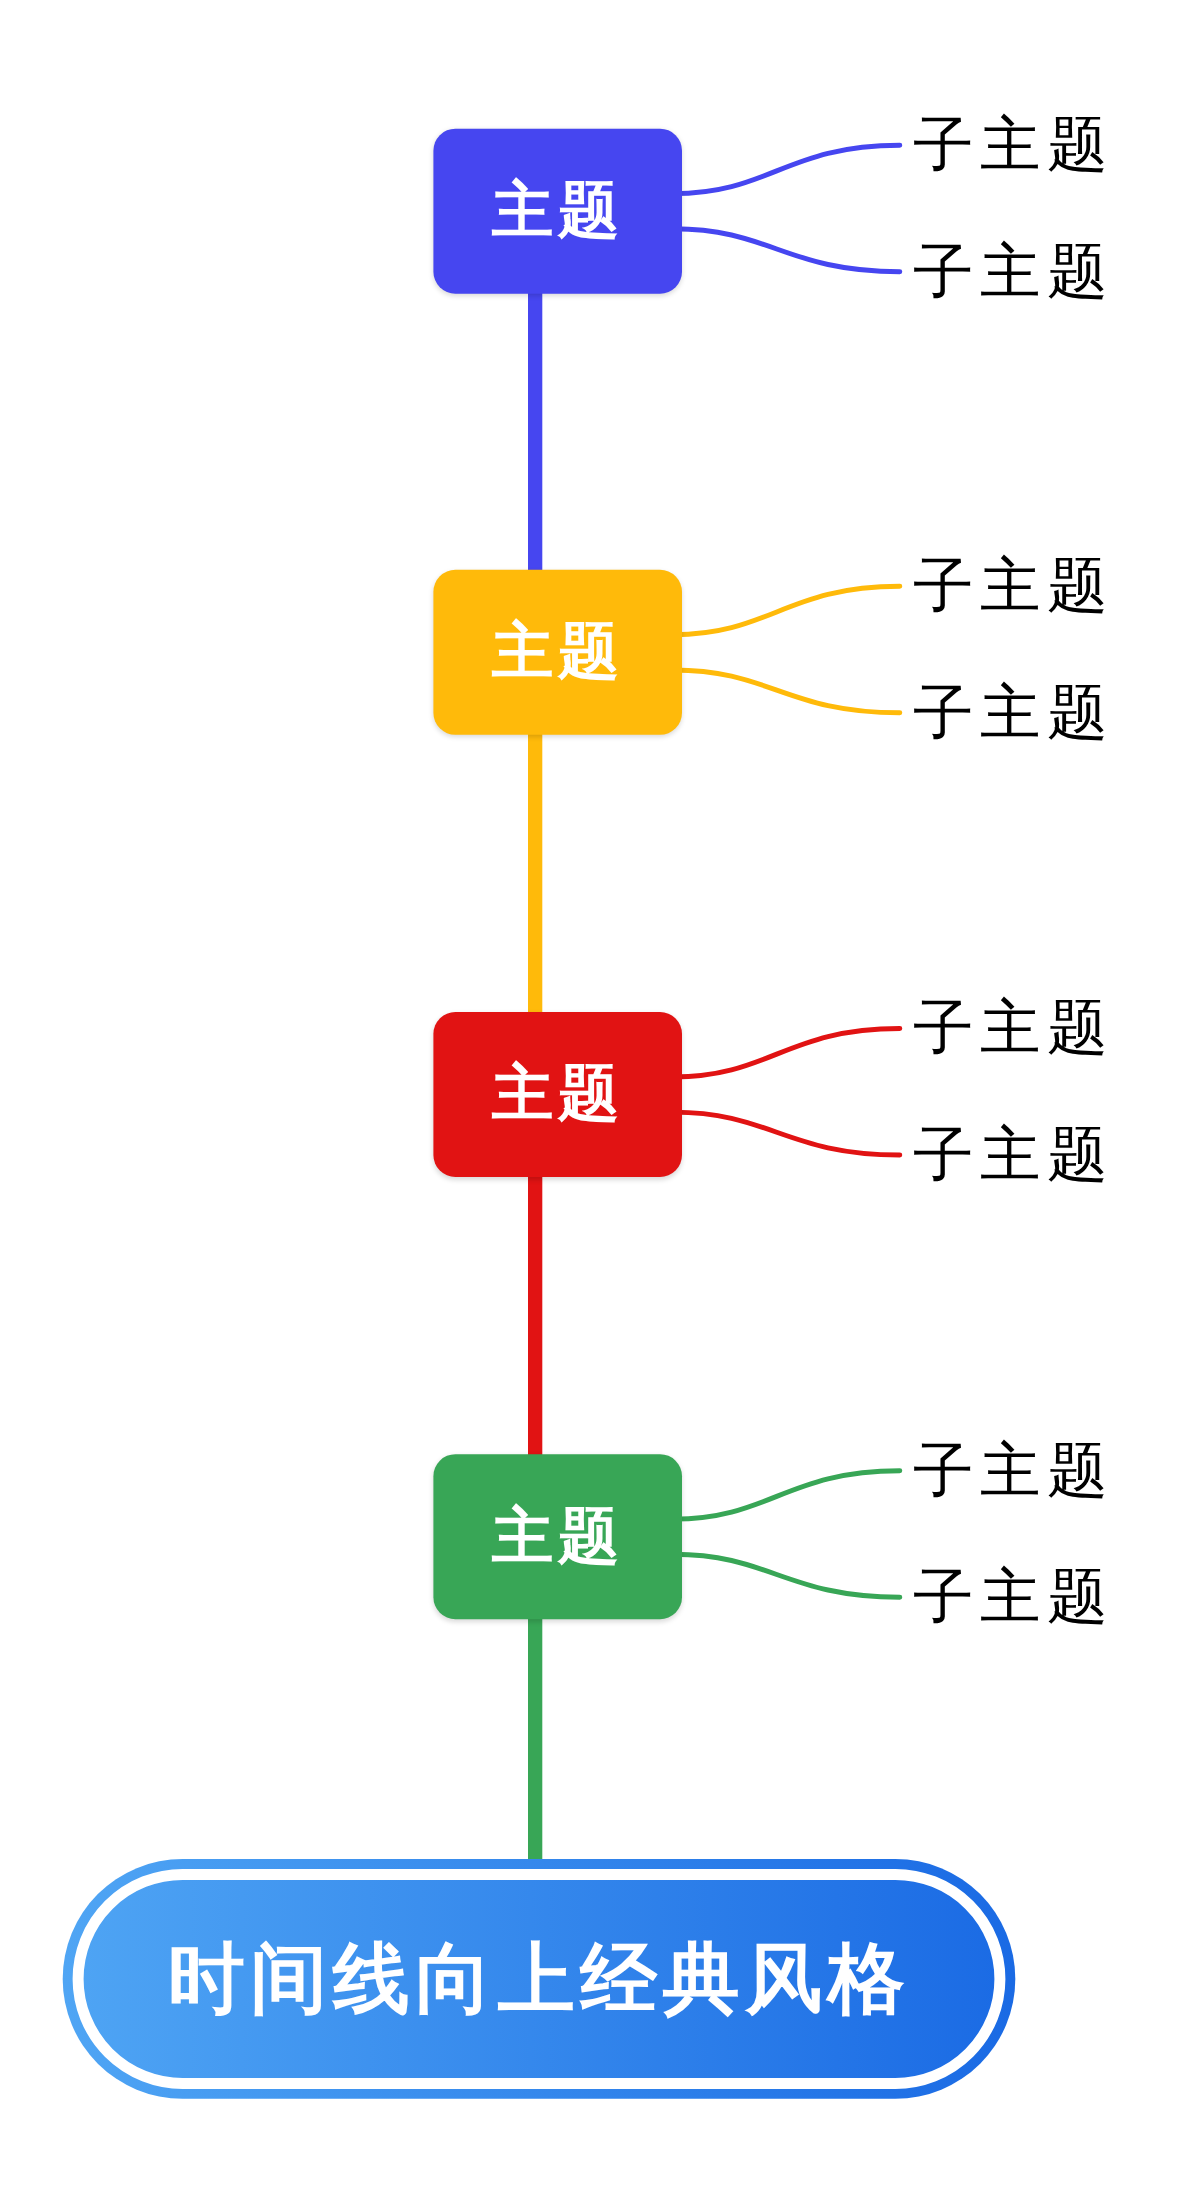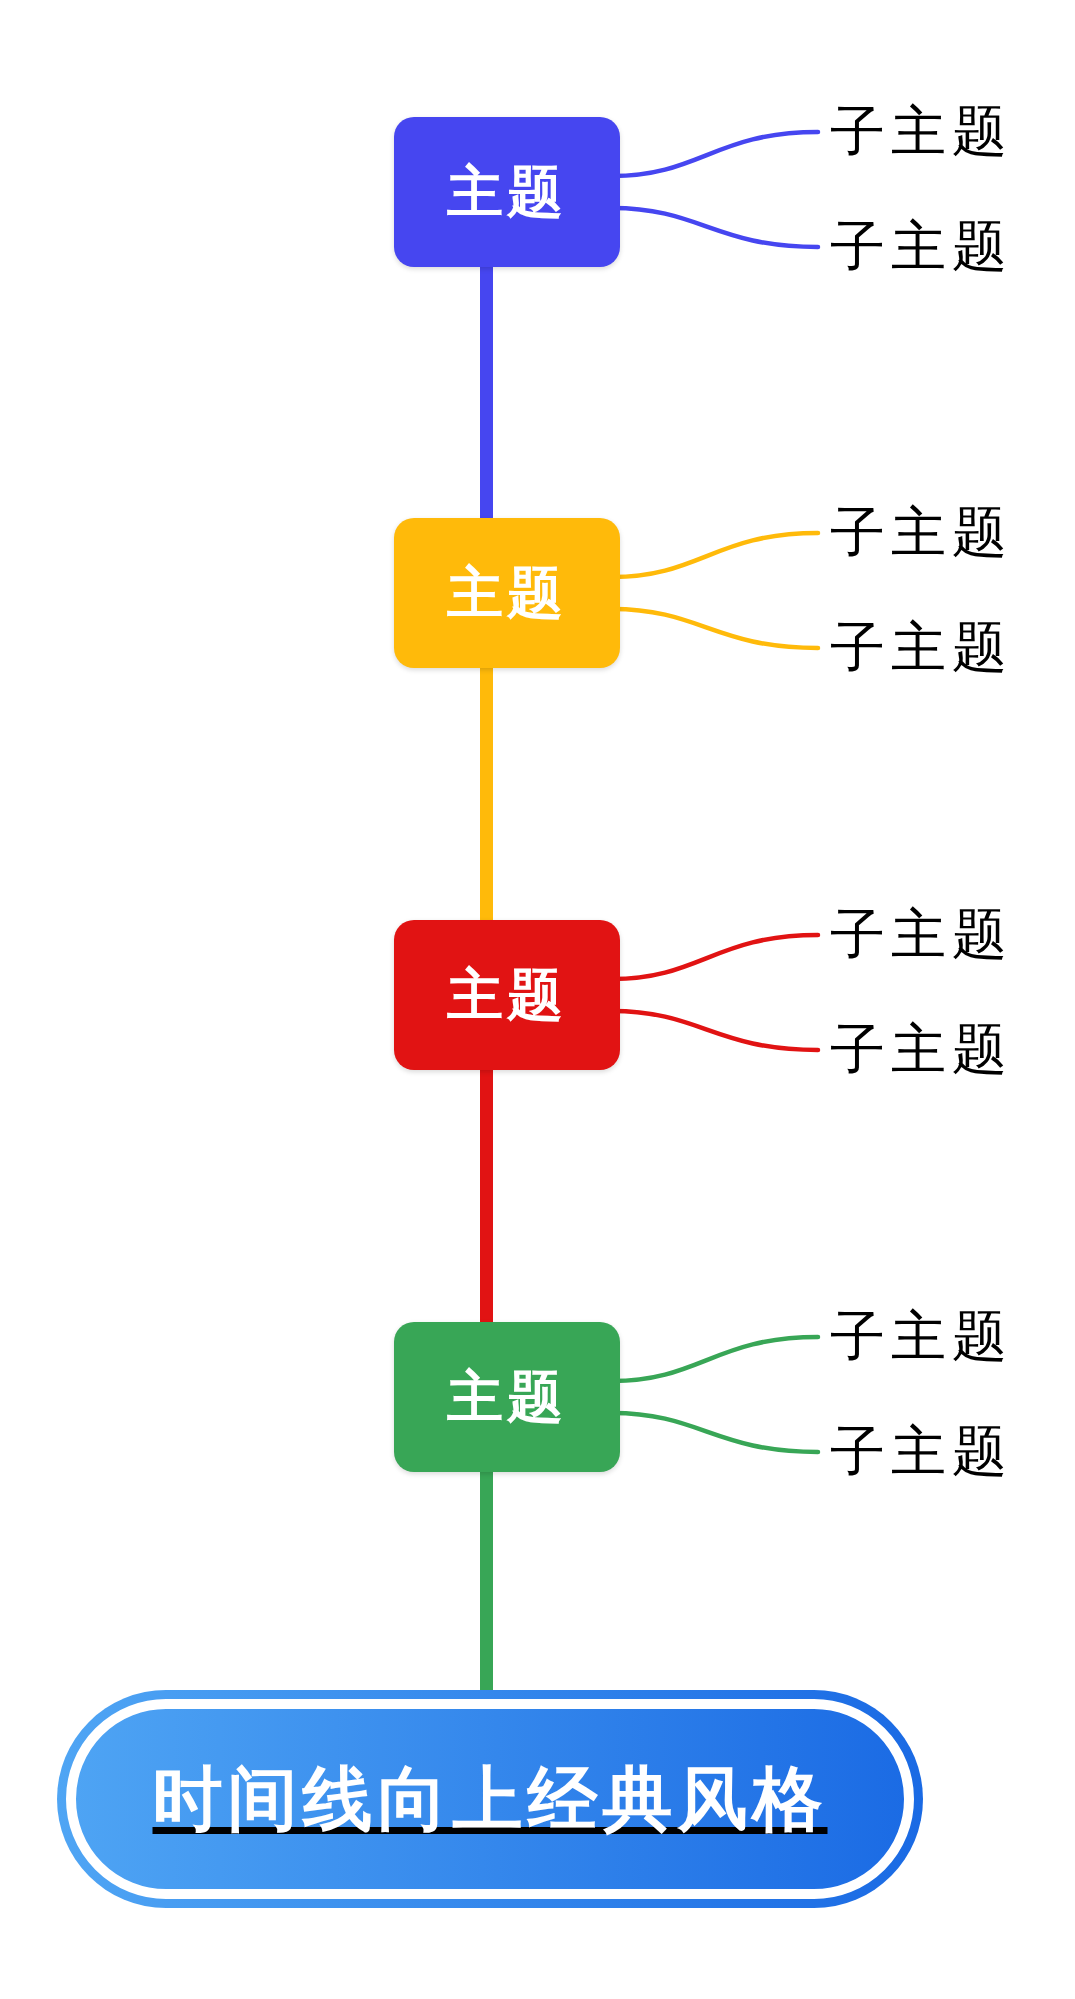"时间线向上经典风格" .root { text-decoration: underline -> none }
